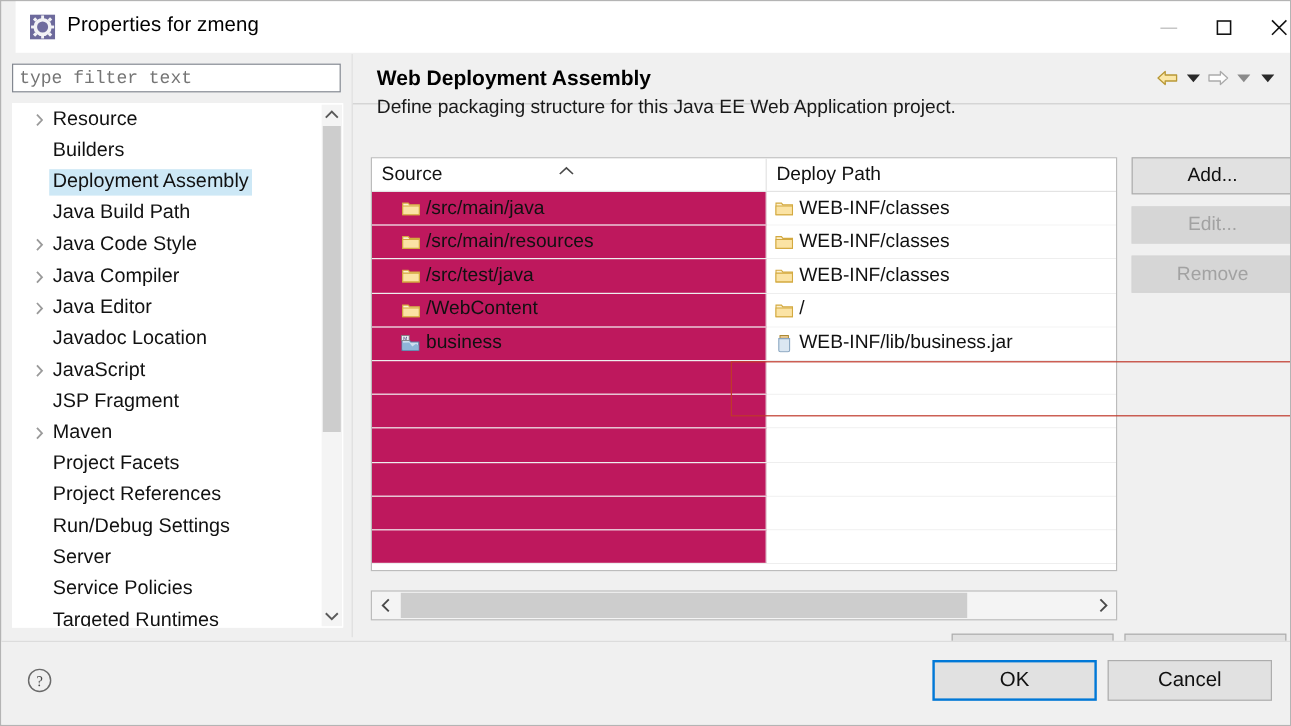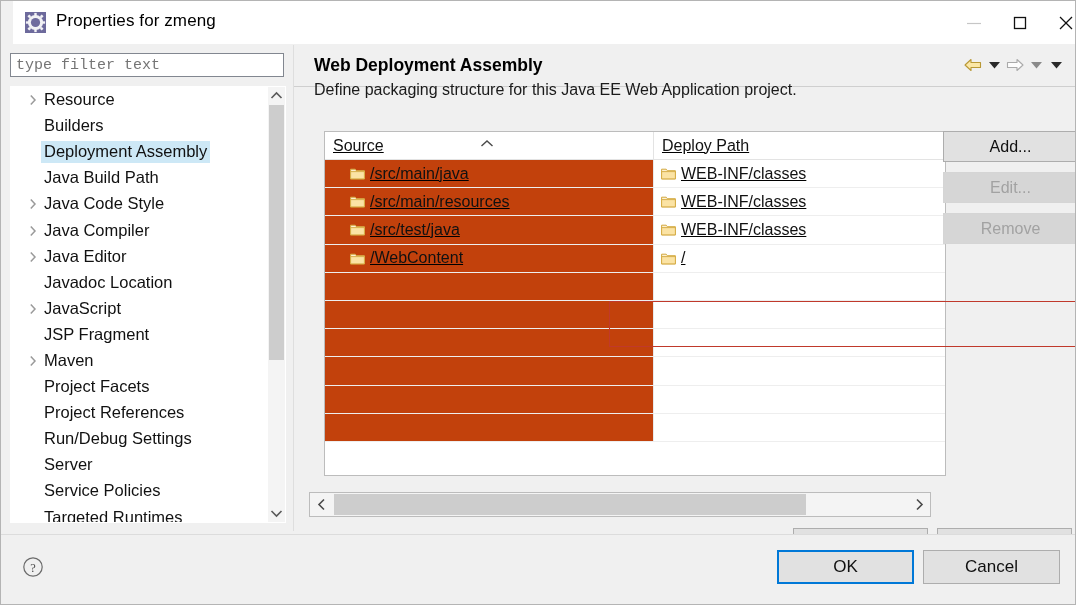"Source" .table-box { left: 30px -> 15px; text-decoration: underline -> none }
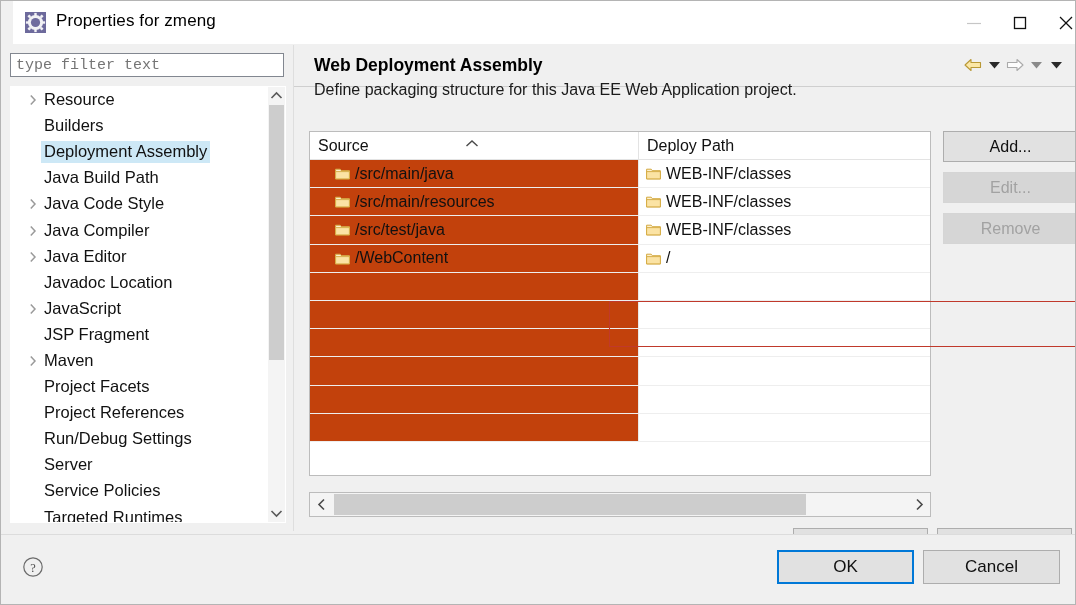"/src/main/java" .td.col-source { background: #c2410c -> #be185d }
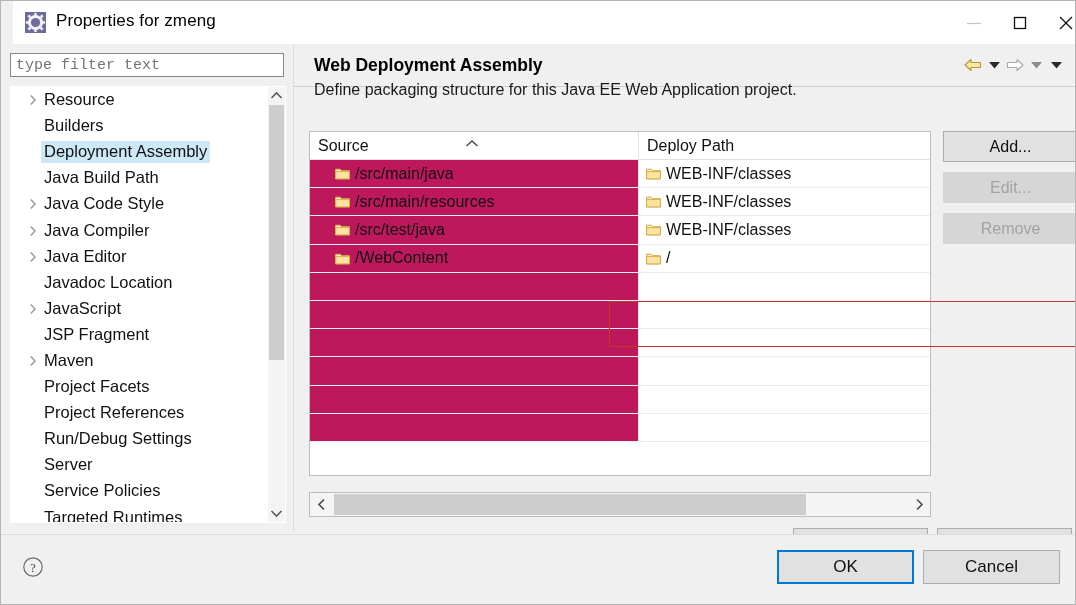"business" div.trow { html: none -> <div> <div> <span> <svg> <path></path> <path></path> <rect></rect> <text>M</text> </svg> </span> <span>business</span> </div> <div> <span> <svg> <rect></rect> <path></path> </svg> </span> <span>WEB-INF/lib/business.jar</span> </div> </div> }
